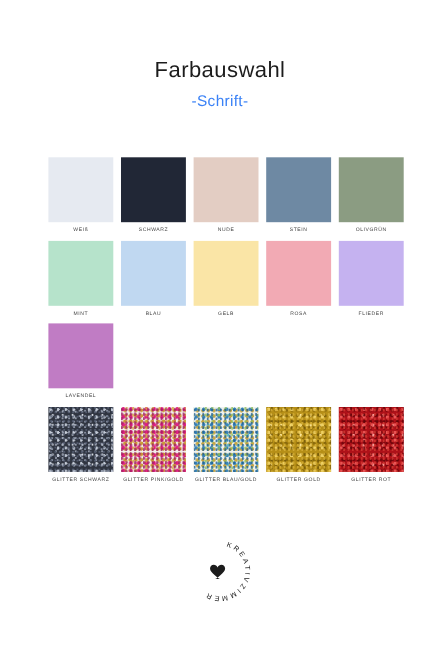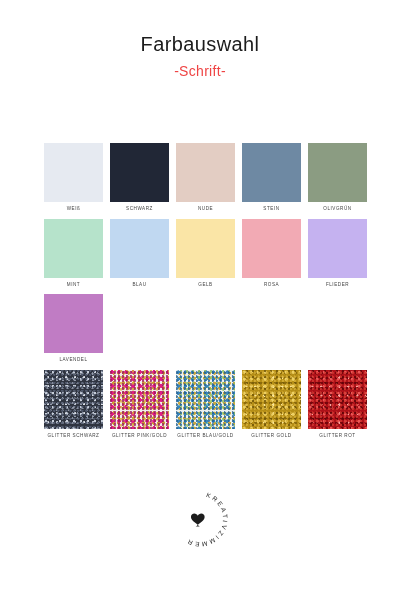"Farbauswahl" .header { padding-top: 32px -> 52px }
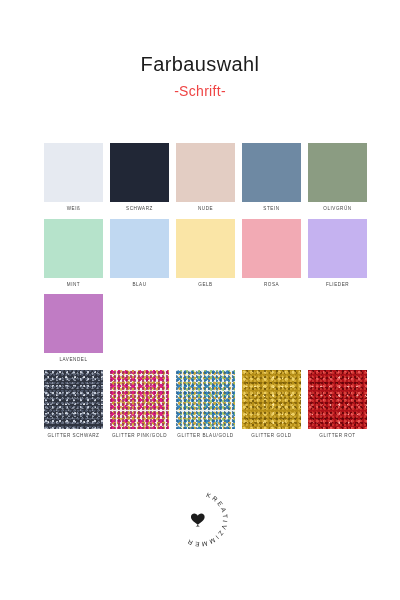"-Schrift-" .subtitle { color: #ef4444 -> #3b82f6 }
